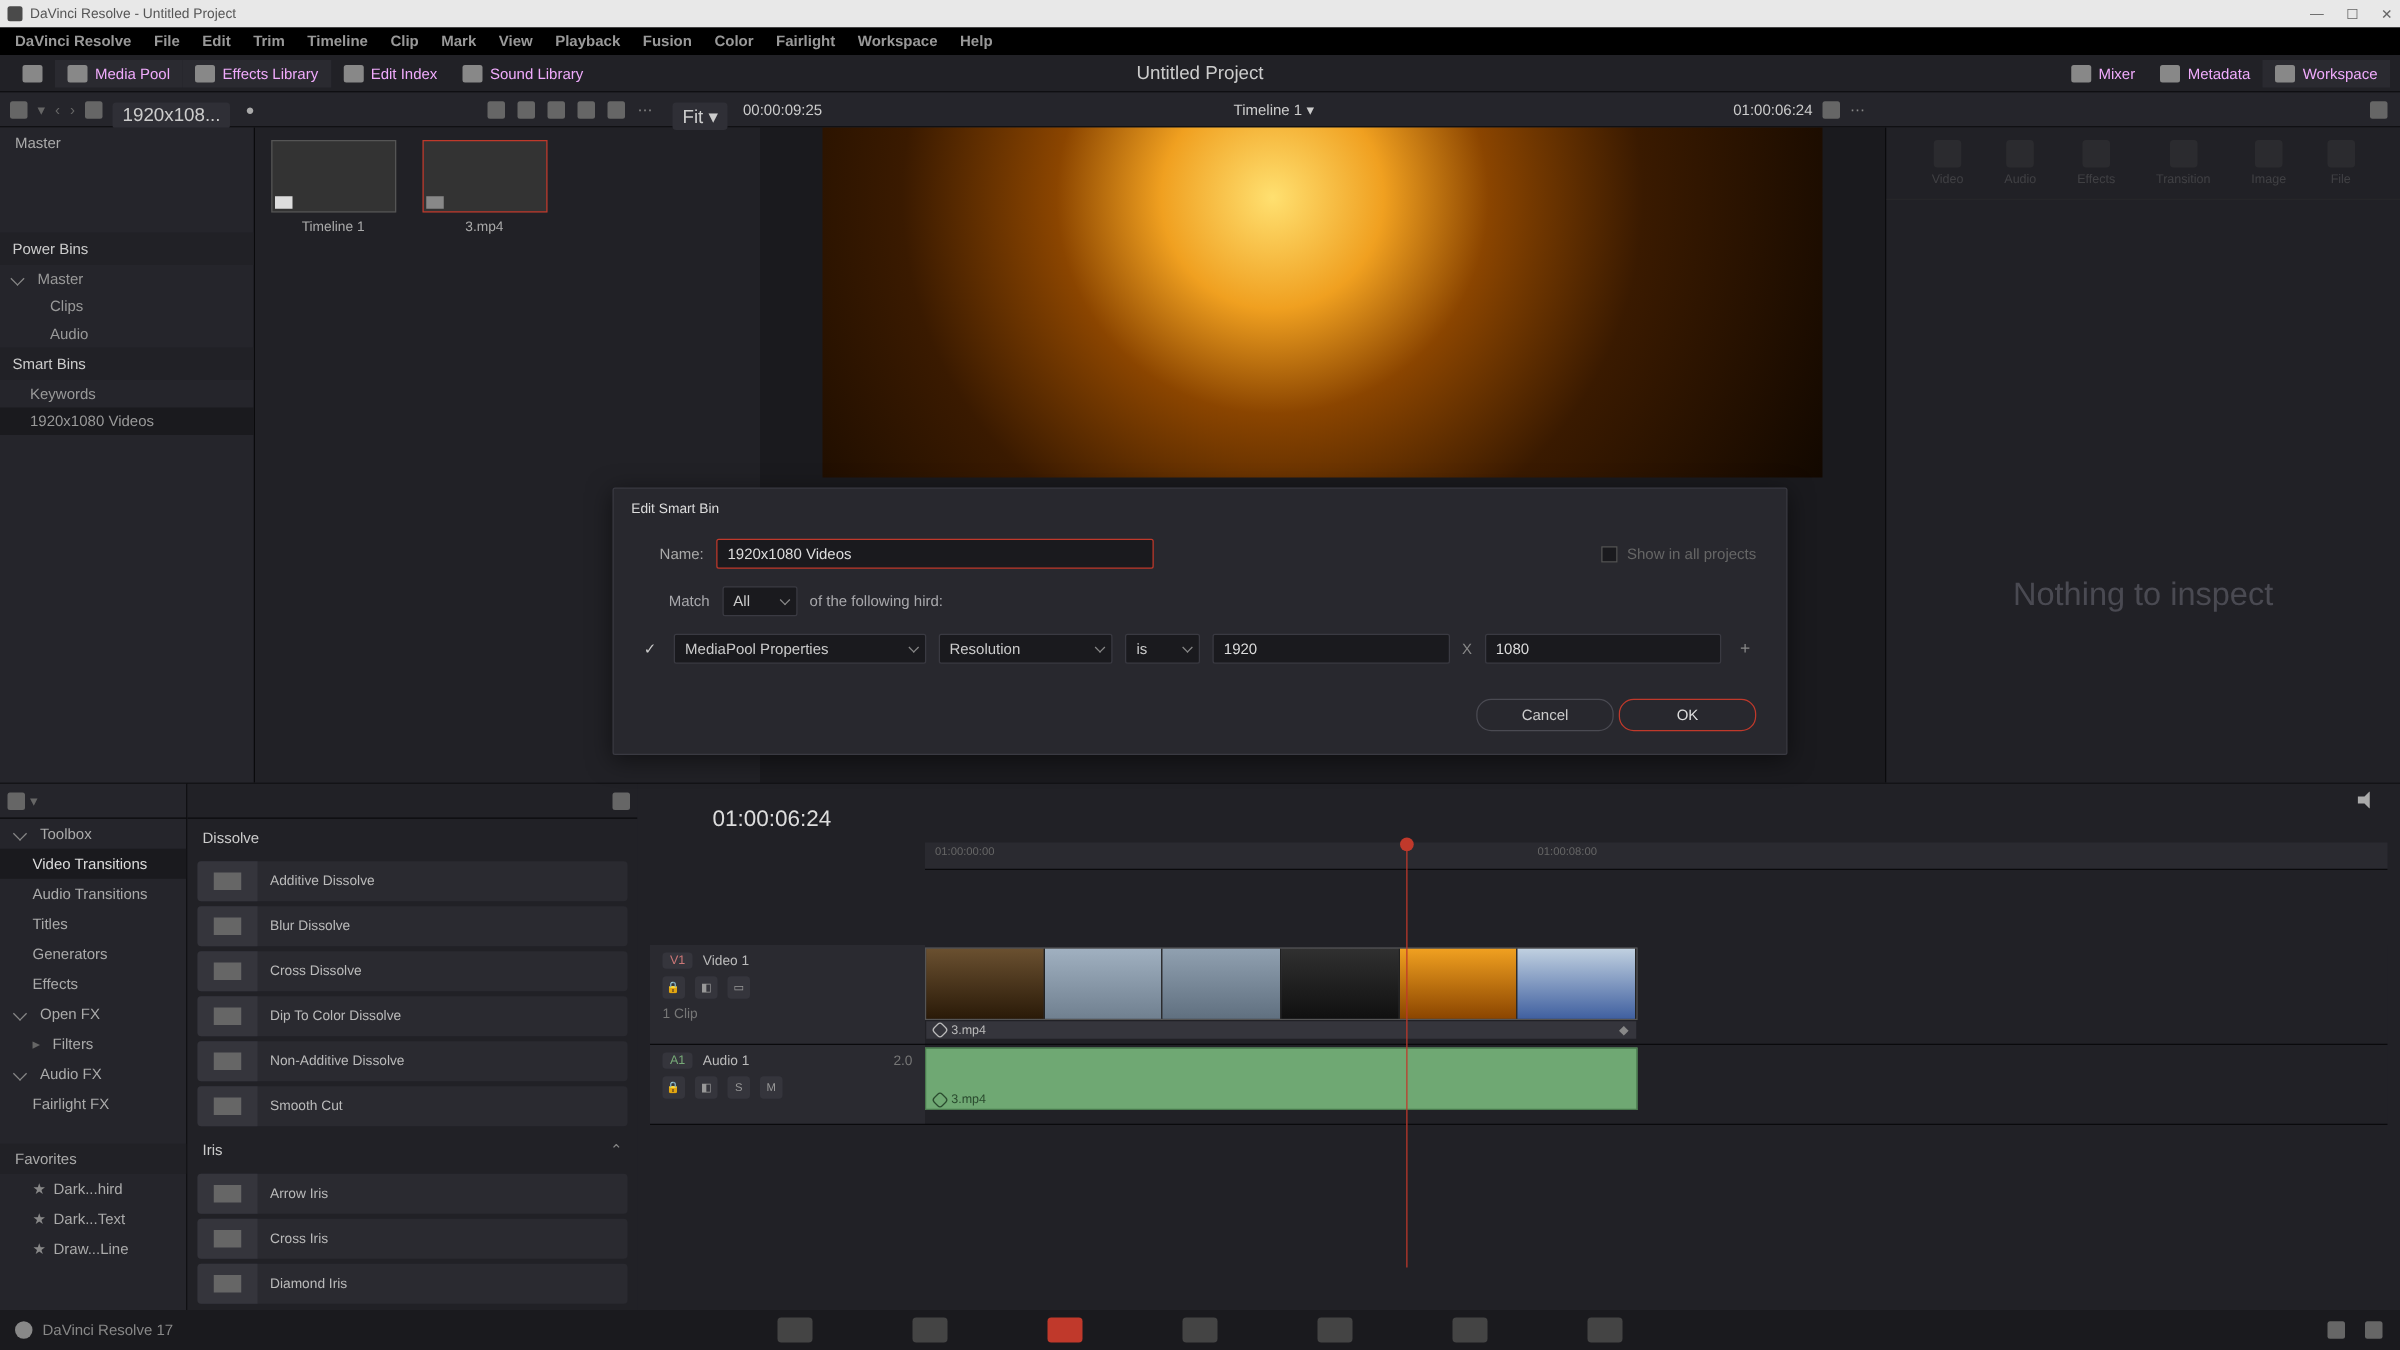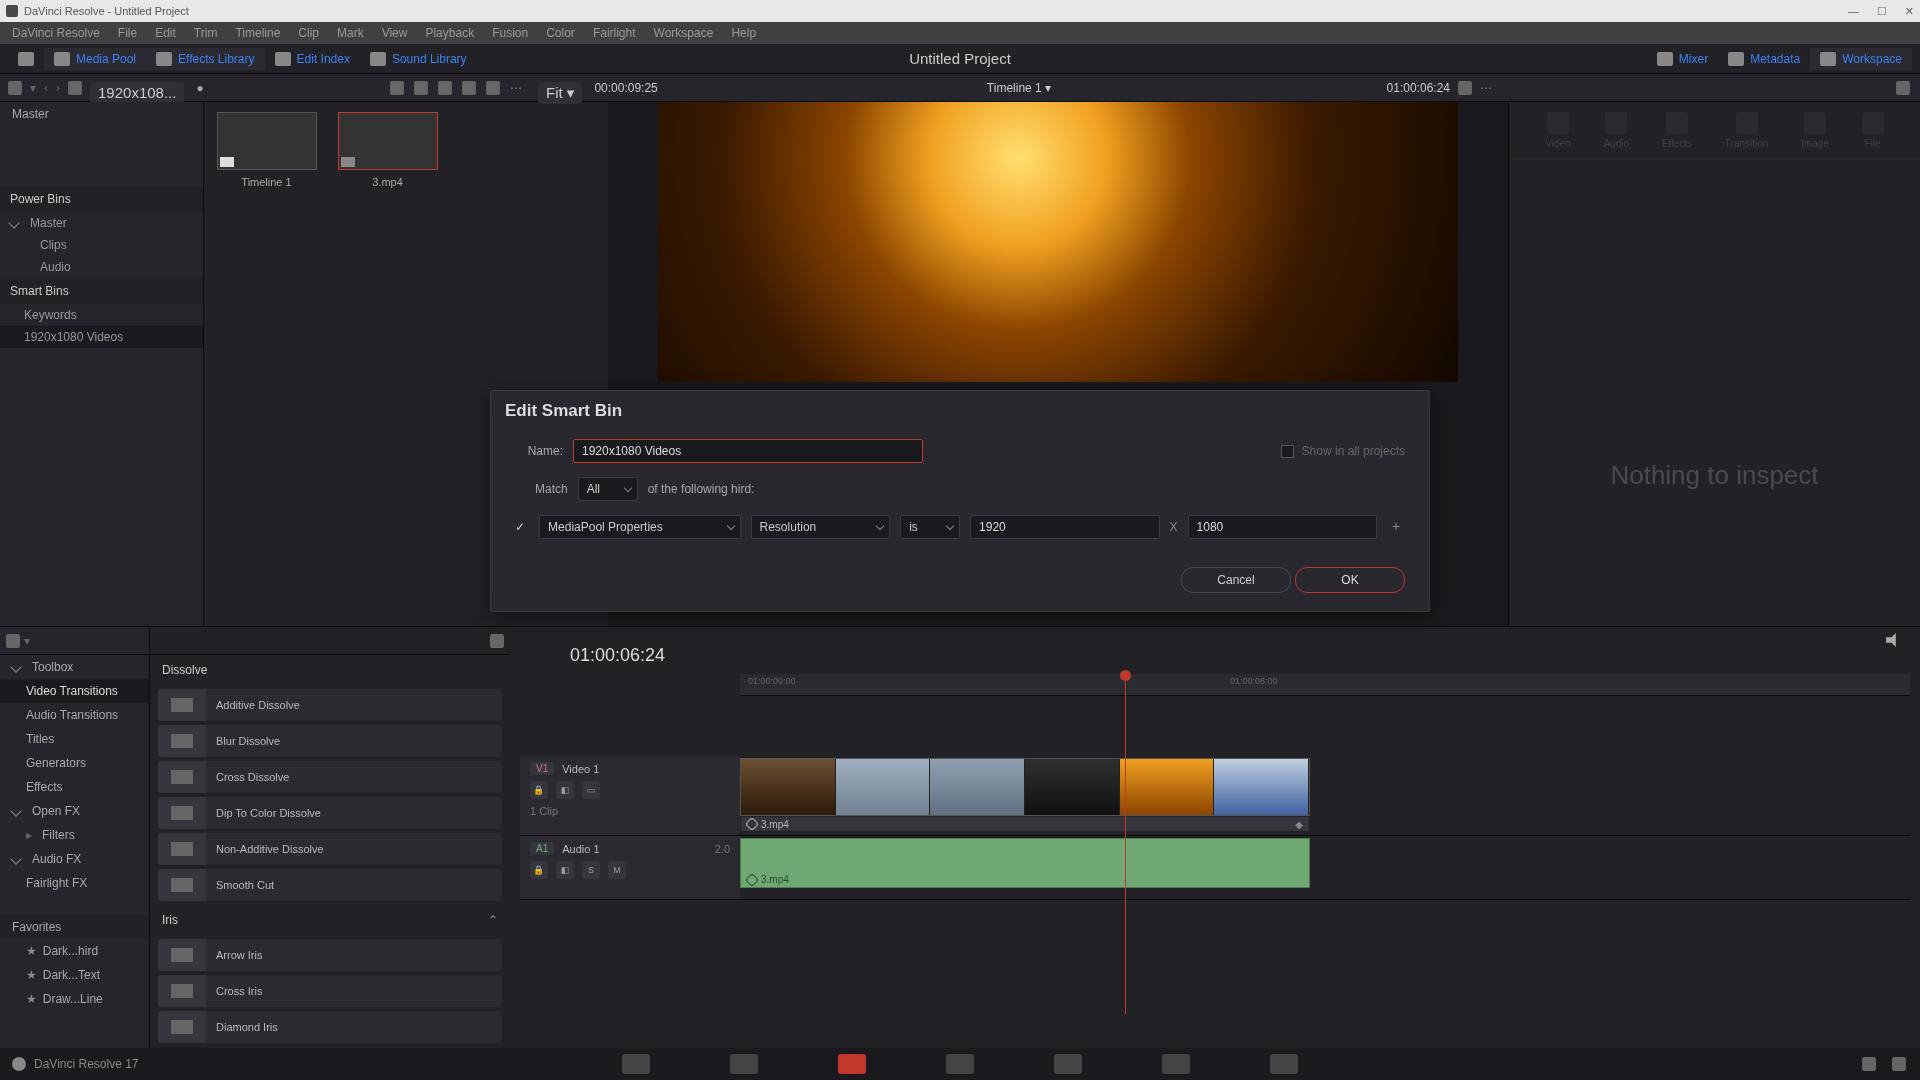"DaVinci Resolve" .menubar { background: #404040 -> #000000; font-weight: none -> bold }
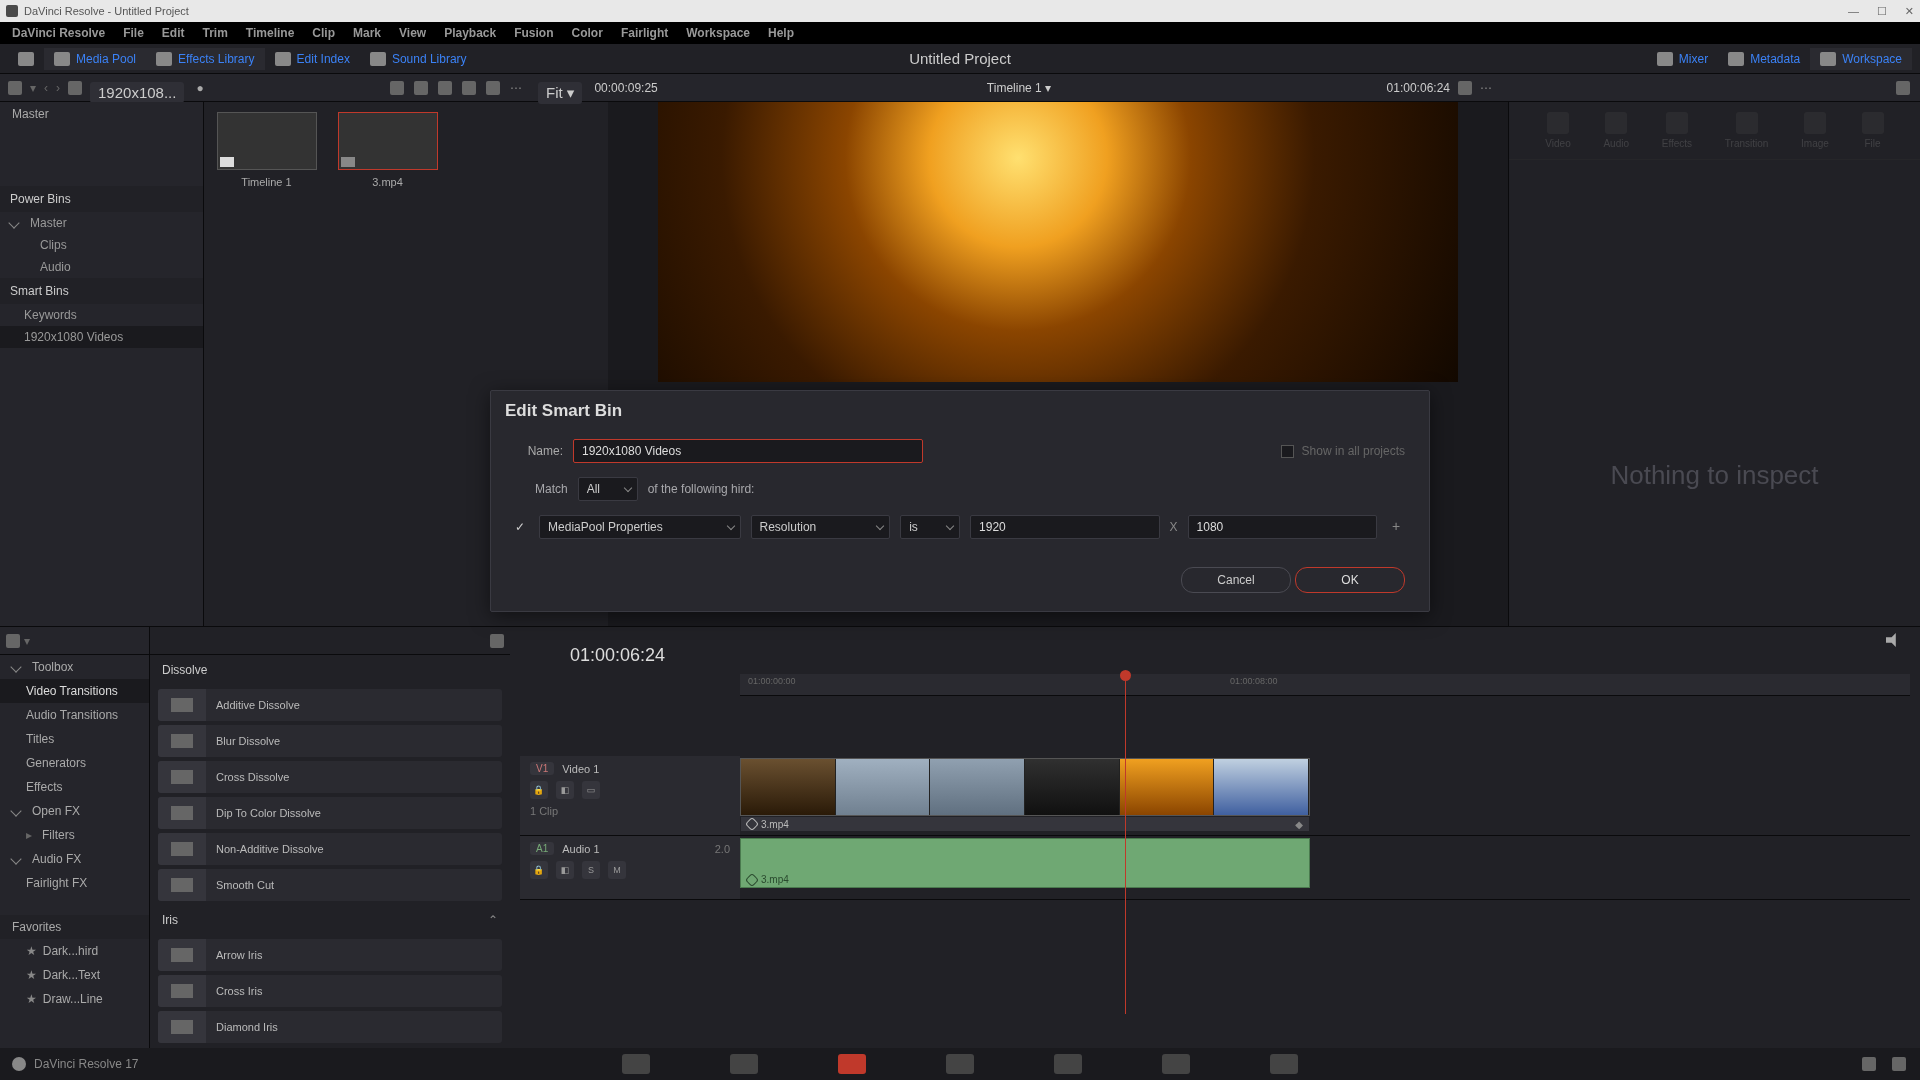"Media Pool" .tool-btn { color: #3b82f6 -> #f0abfc }
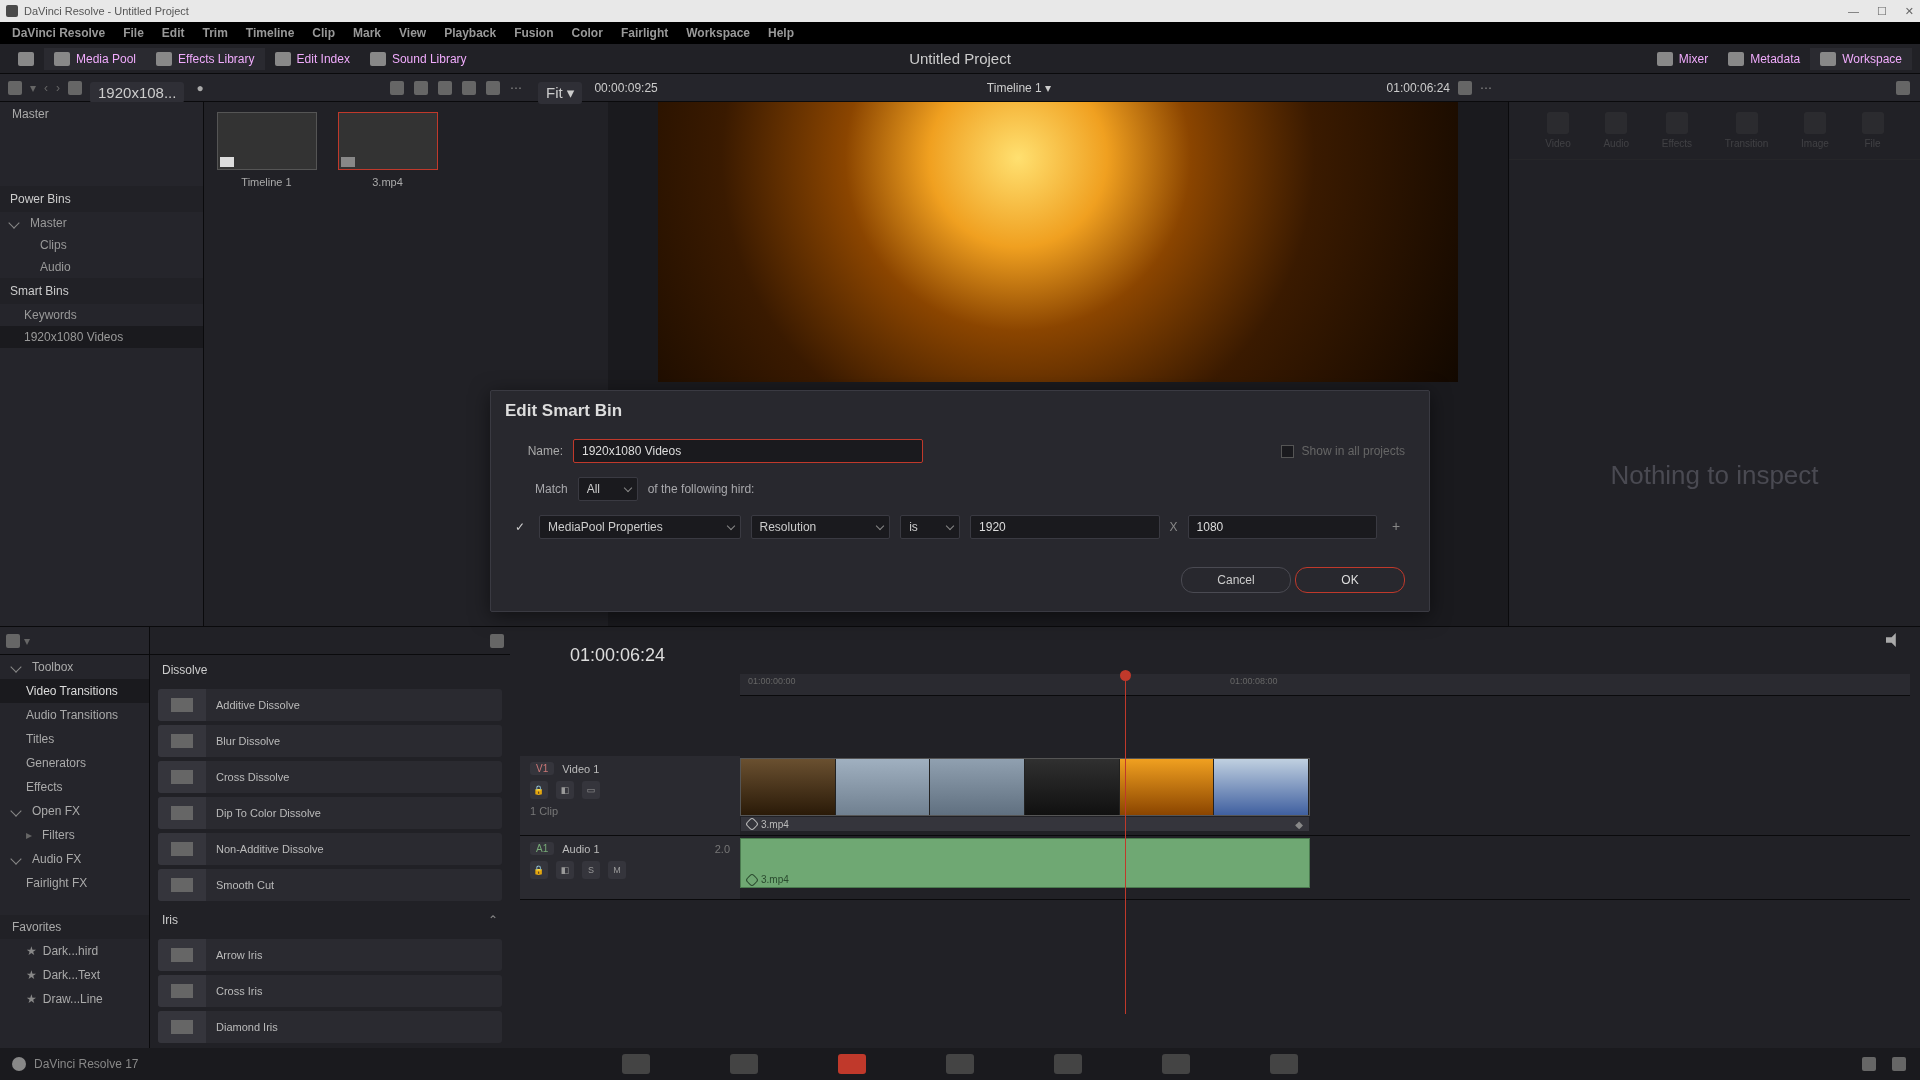"Edit Smart Bin" .modal-title { font-size: 17px -> 11px; font-weight: 700 -> 400 }
